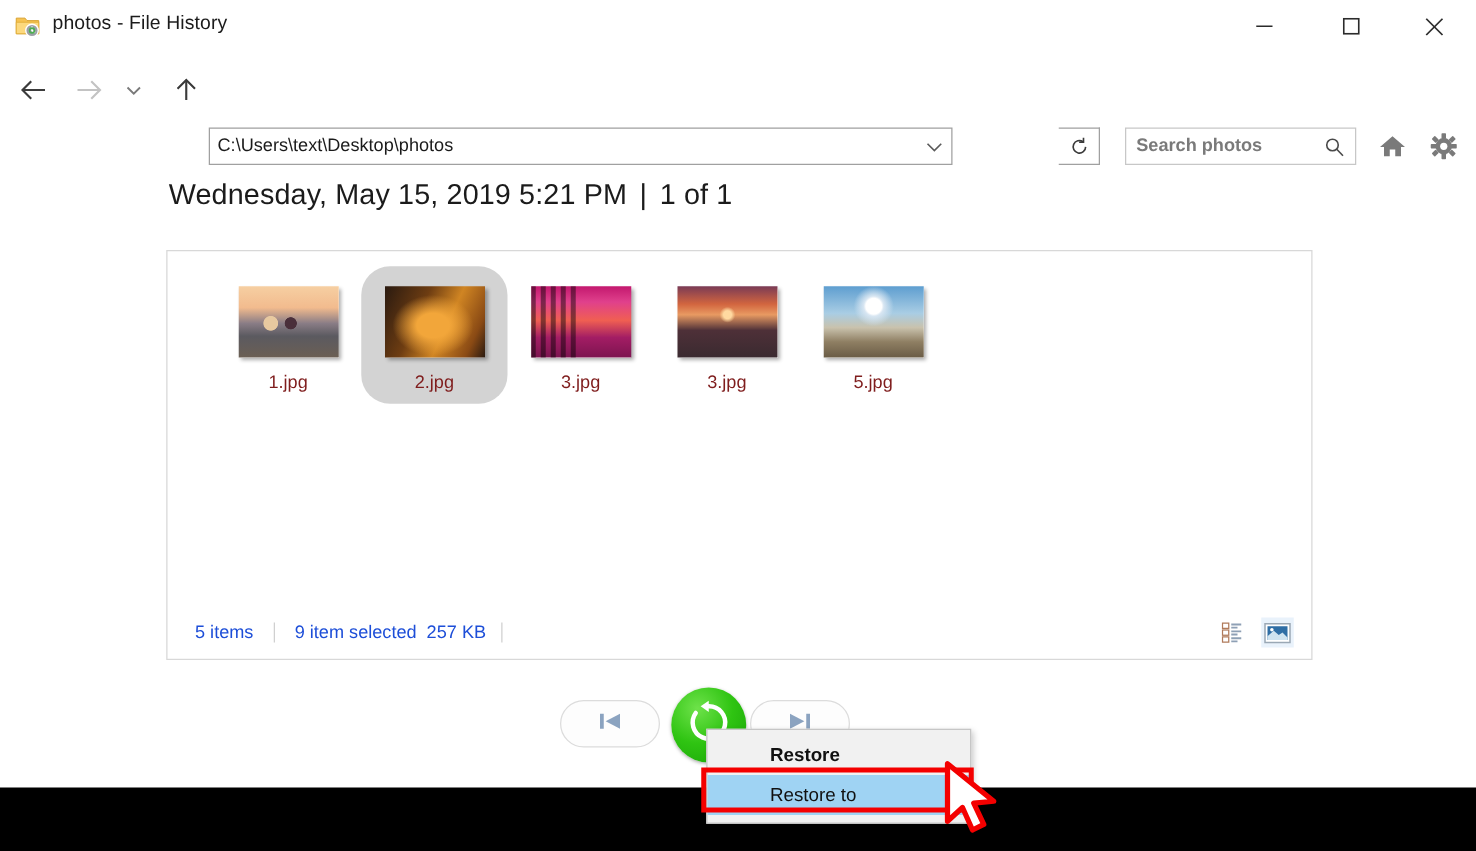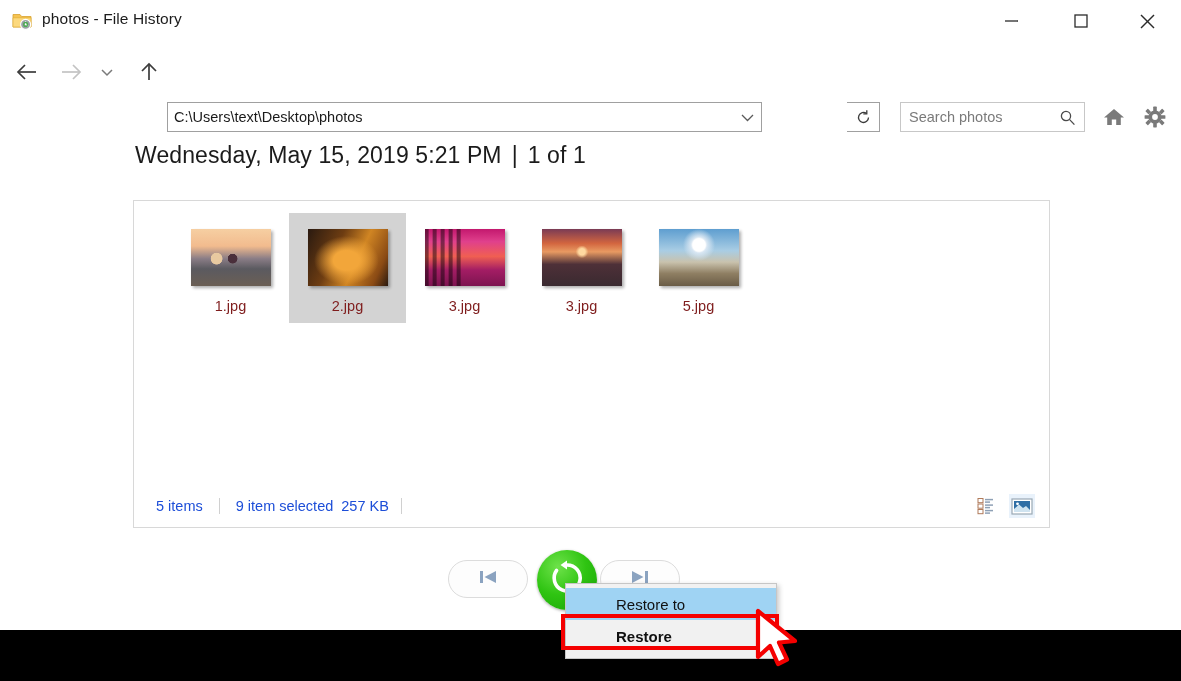"Search photos" .searchbox { font-weight: none -> bold }
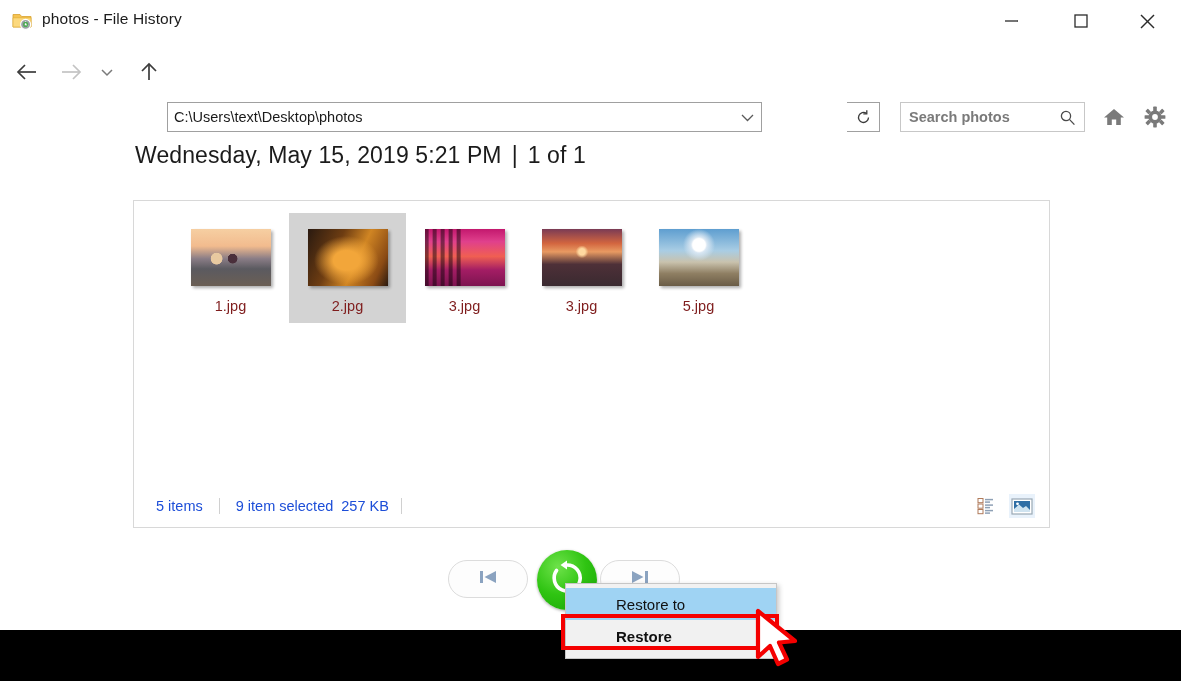"2.jpg" .tile.selected { border-radius: none -> 23px }
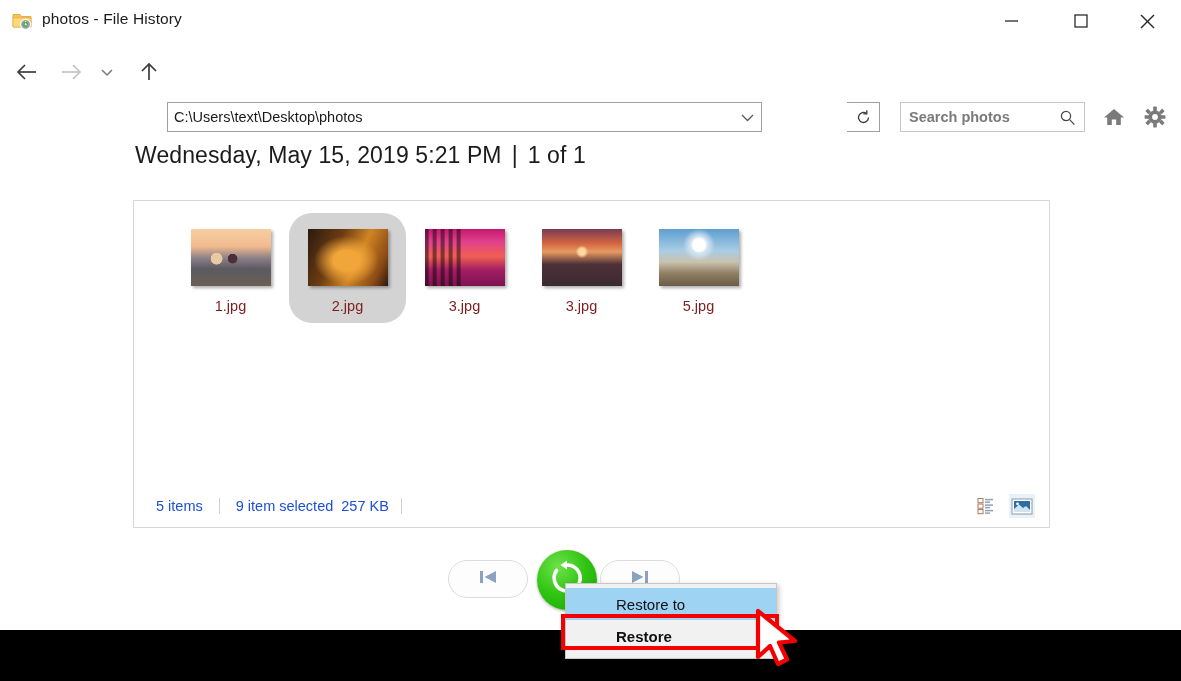"Restore to" div.ctx-item { order: before "Restore" -> after "Restore" }
